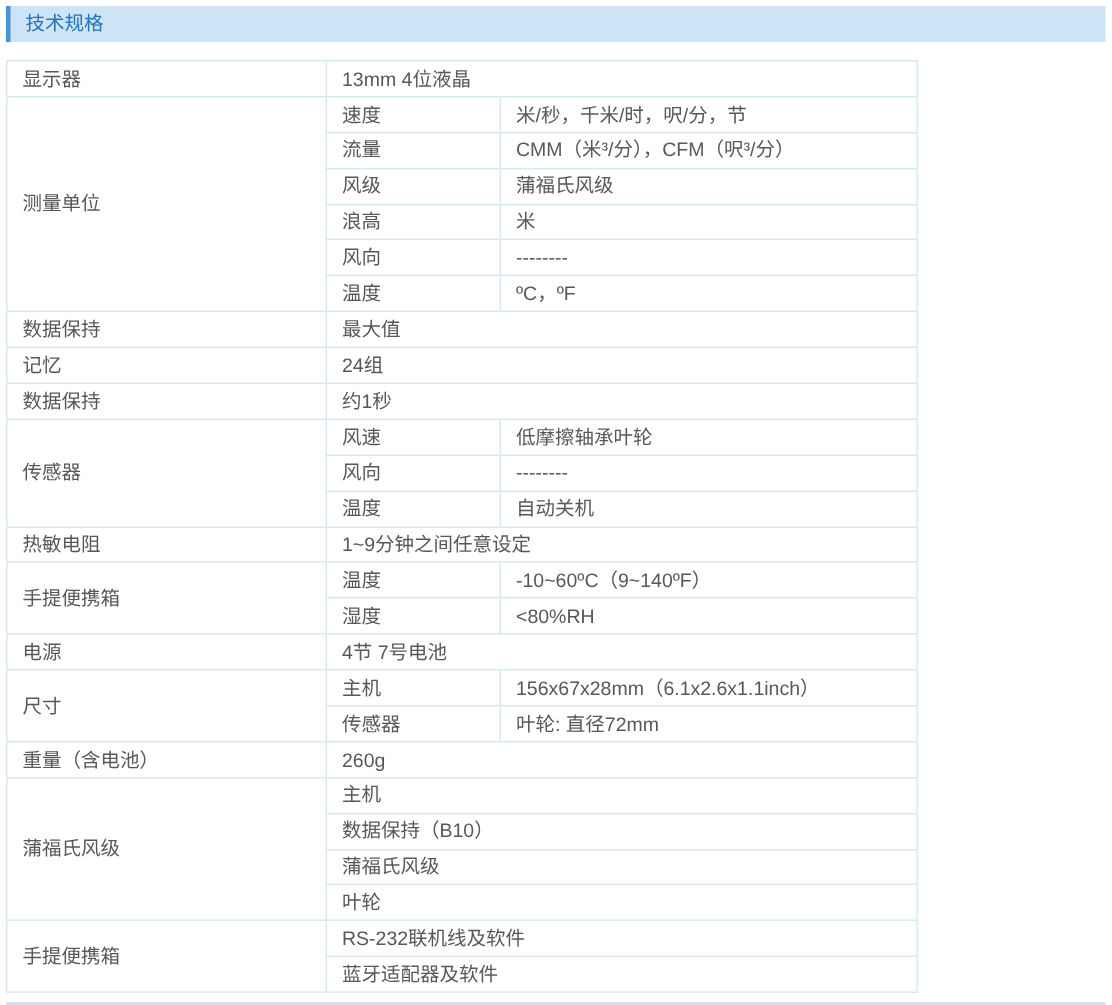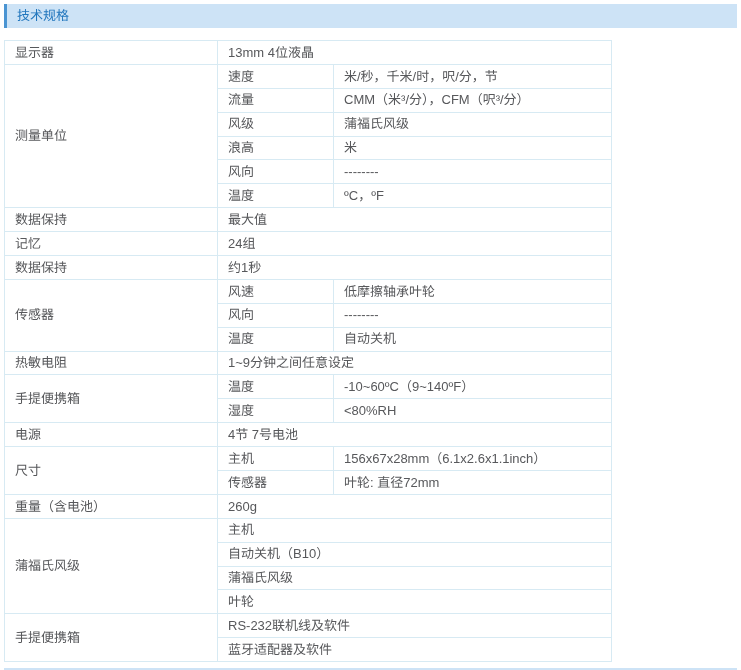"自动关机（B10）" td { text: 自动关机 -> 数据保持 }
